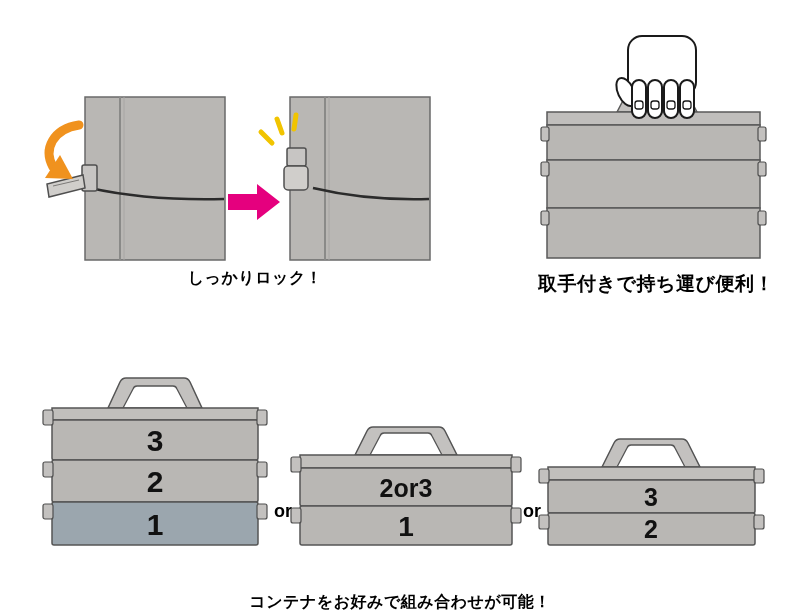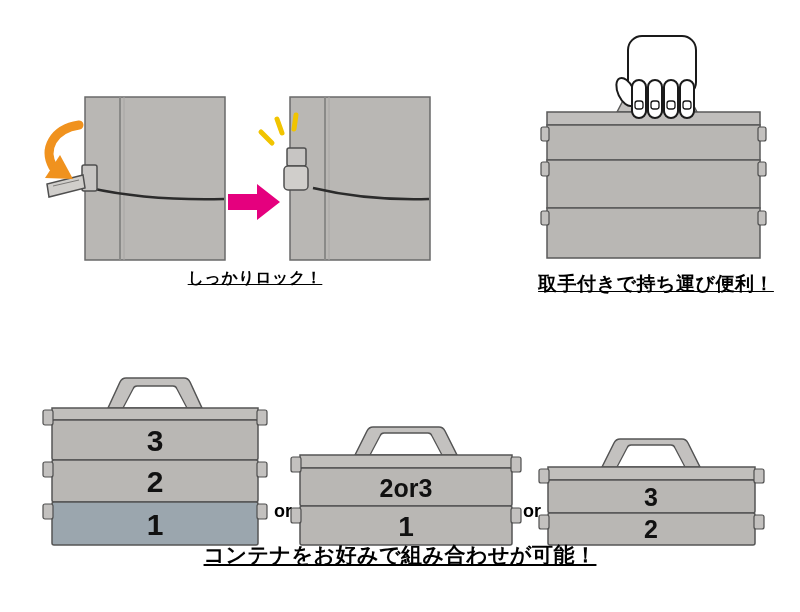"しっかりロック！" .caption { text-decoration: underline -> none }
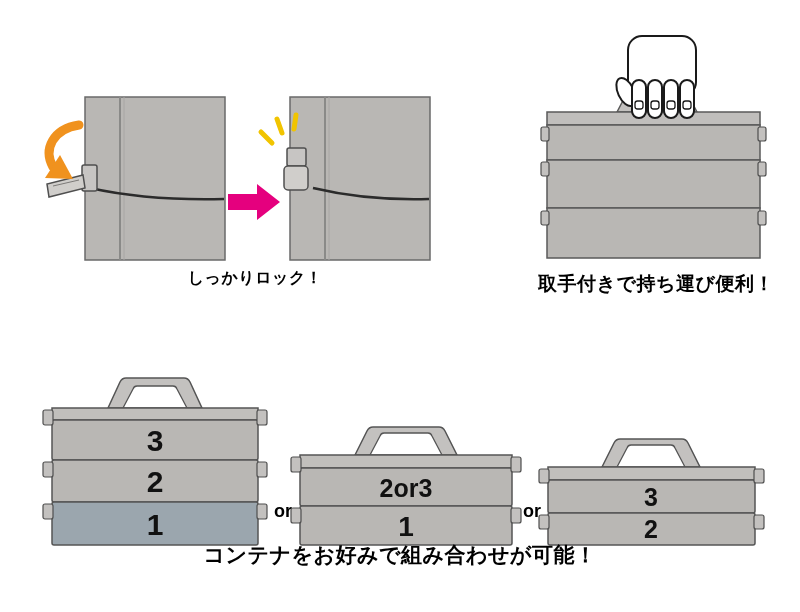"コンテナをお好みで組み合わせが可能！" .caption-combo { font-size: 21px -> 16px; top: 541px -> 592px }
